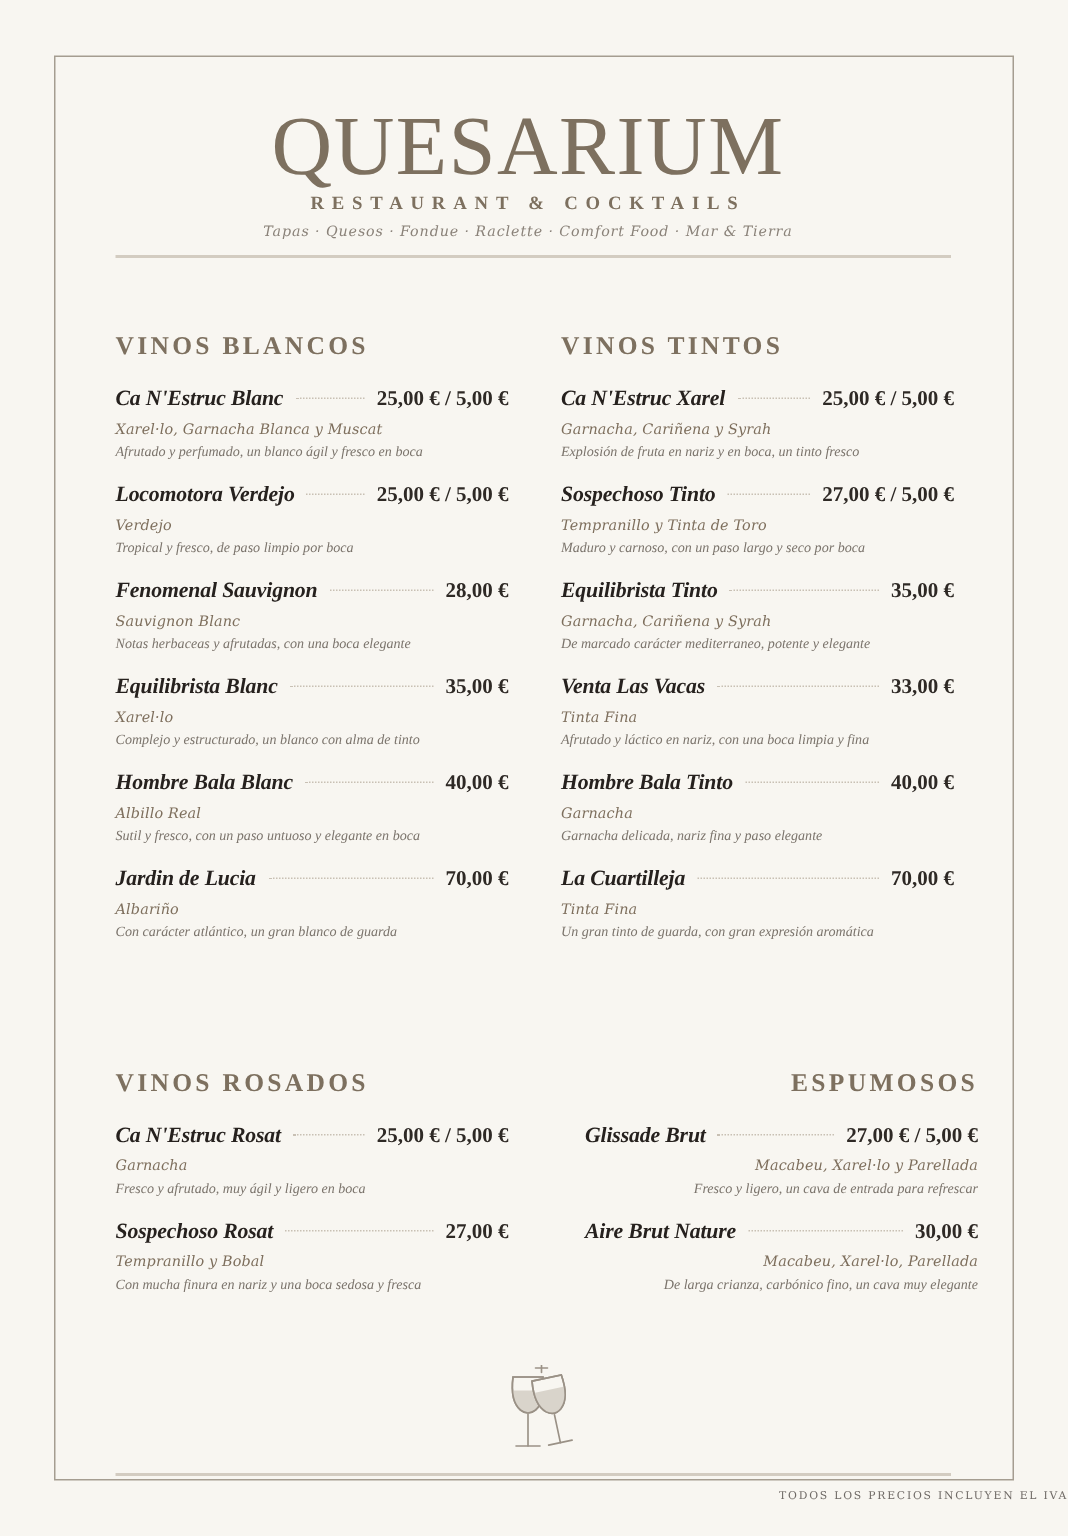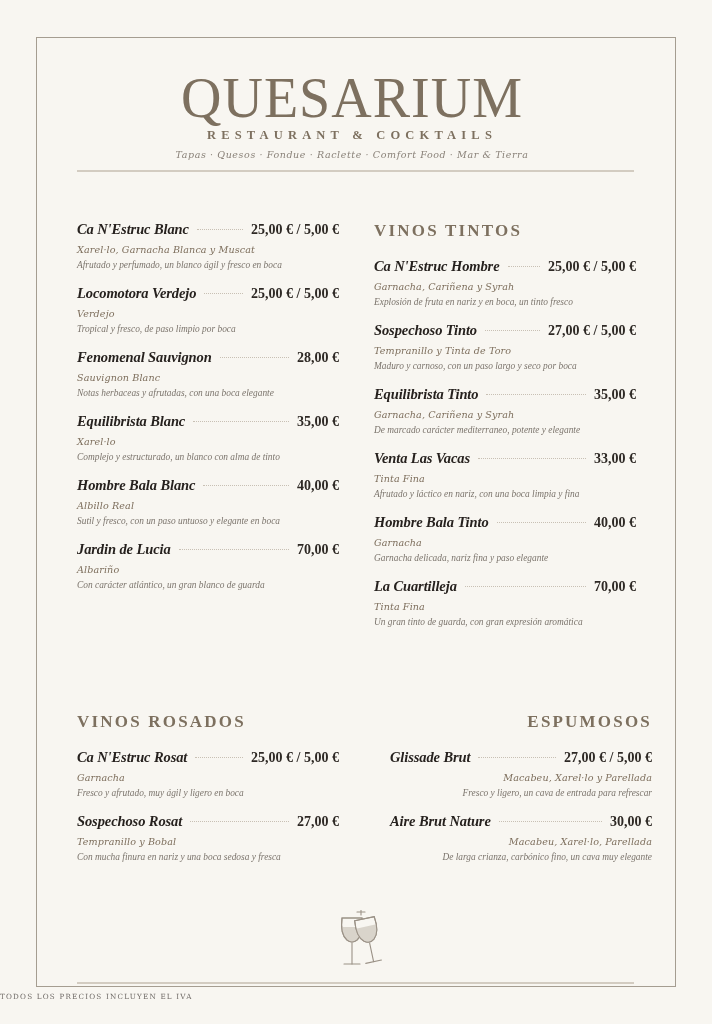"VINOS BLANCOS" div.section-title { html: none -> <div>VINOS BLANCOS</div> }
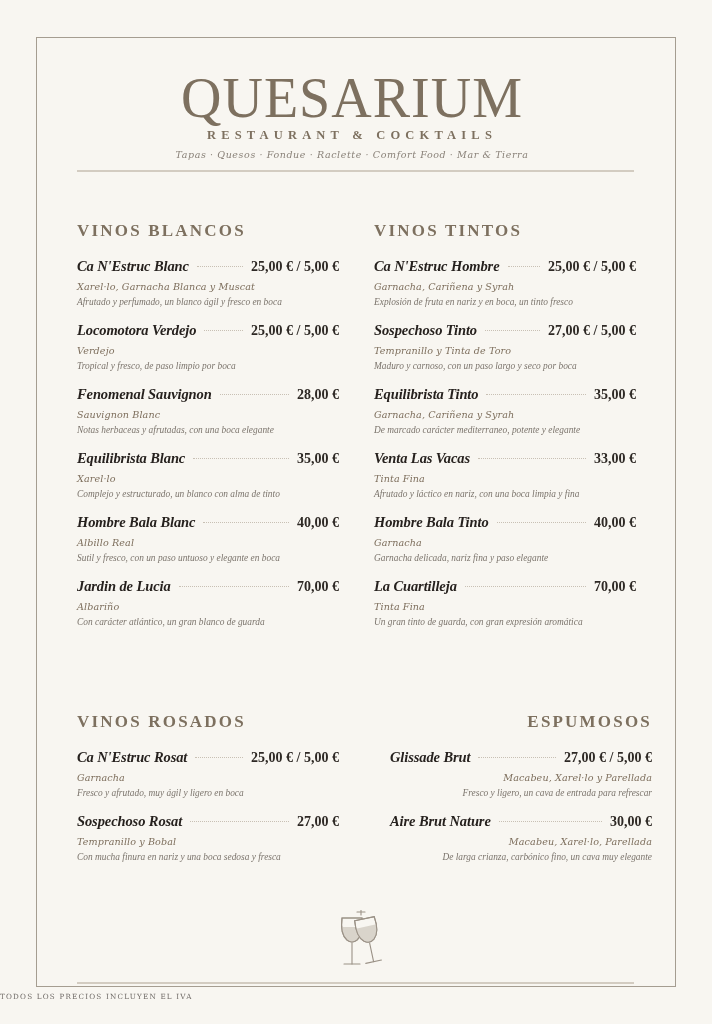"Ca N'Estruc Hombre" span.item-name { text: Hombre -> Xarel }
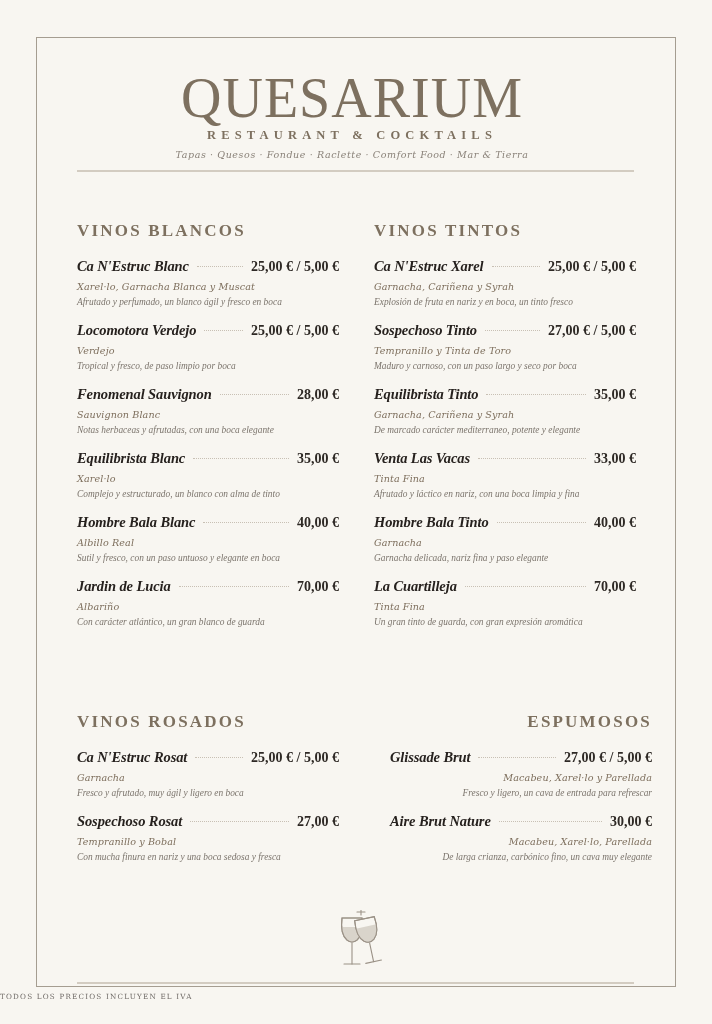"TODOS LOS PRECIOS INCLUYEN EL" .footer { text-align: left -> right }
